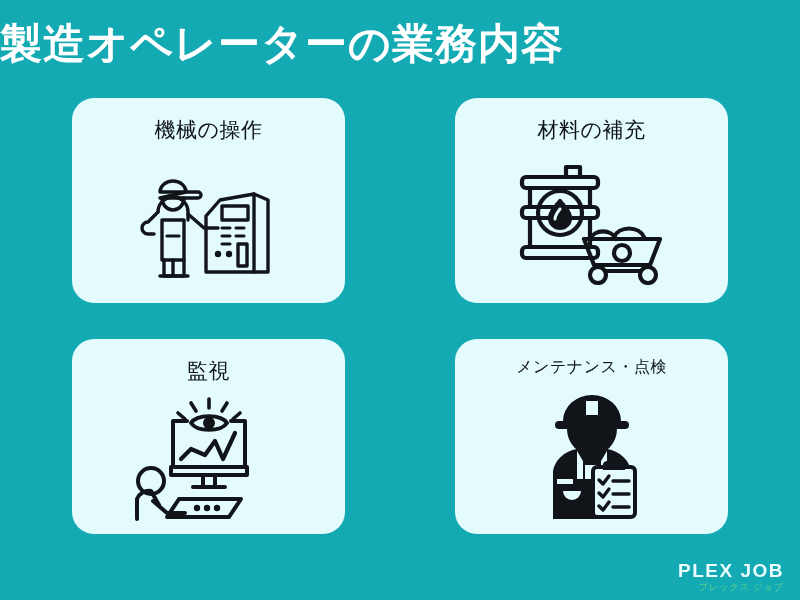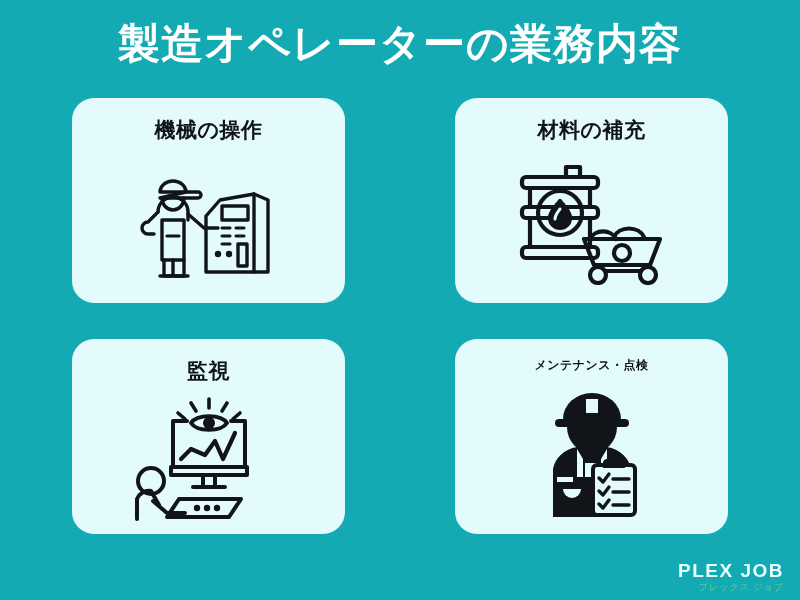"製造オペレーターの業務内容" .title { text-align: center -> left }
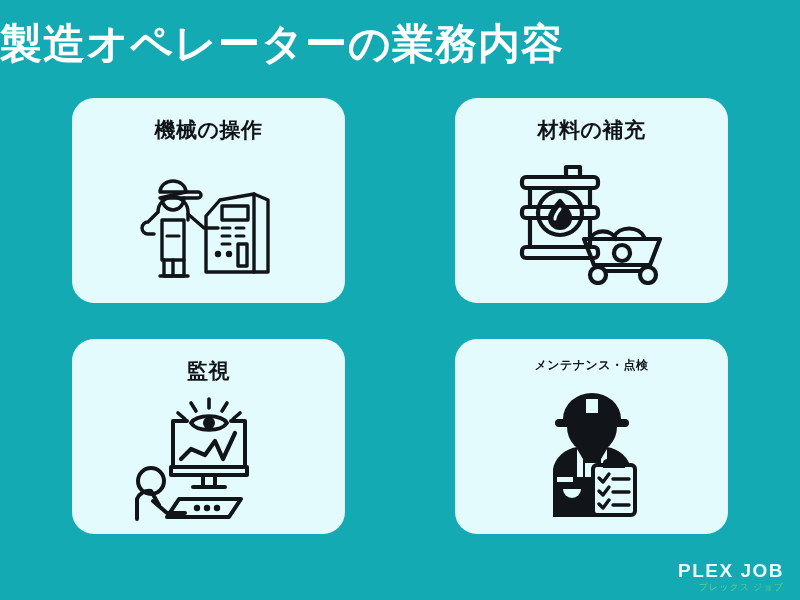"機械の操作" .card-label { font-weight: bold -> normal }
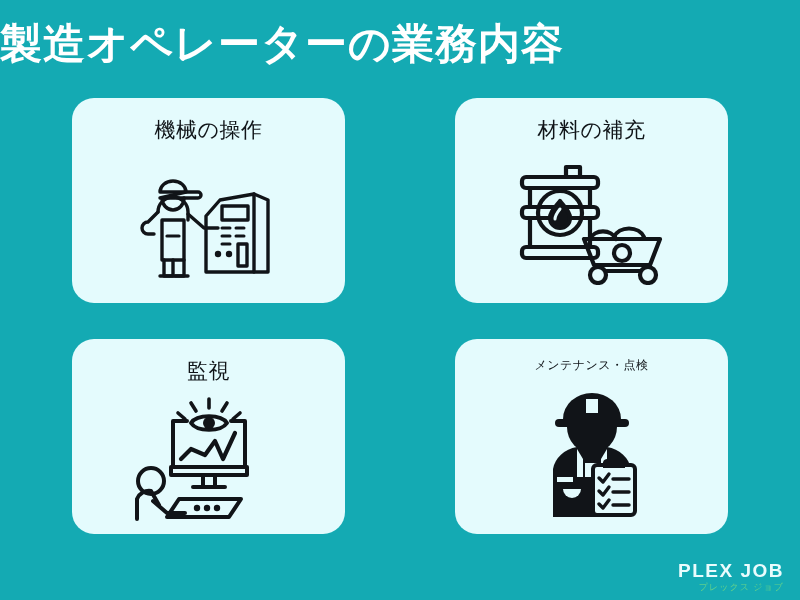"メンテナンス・点検" .card-label.wide { font-size: 12px -> 16px }
